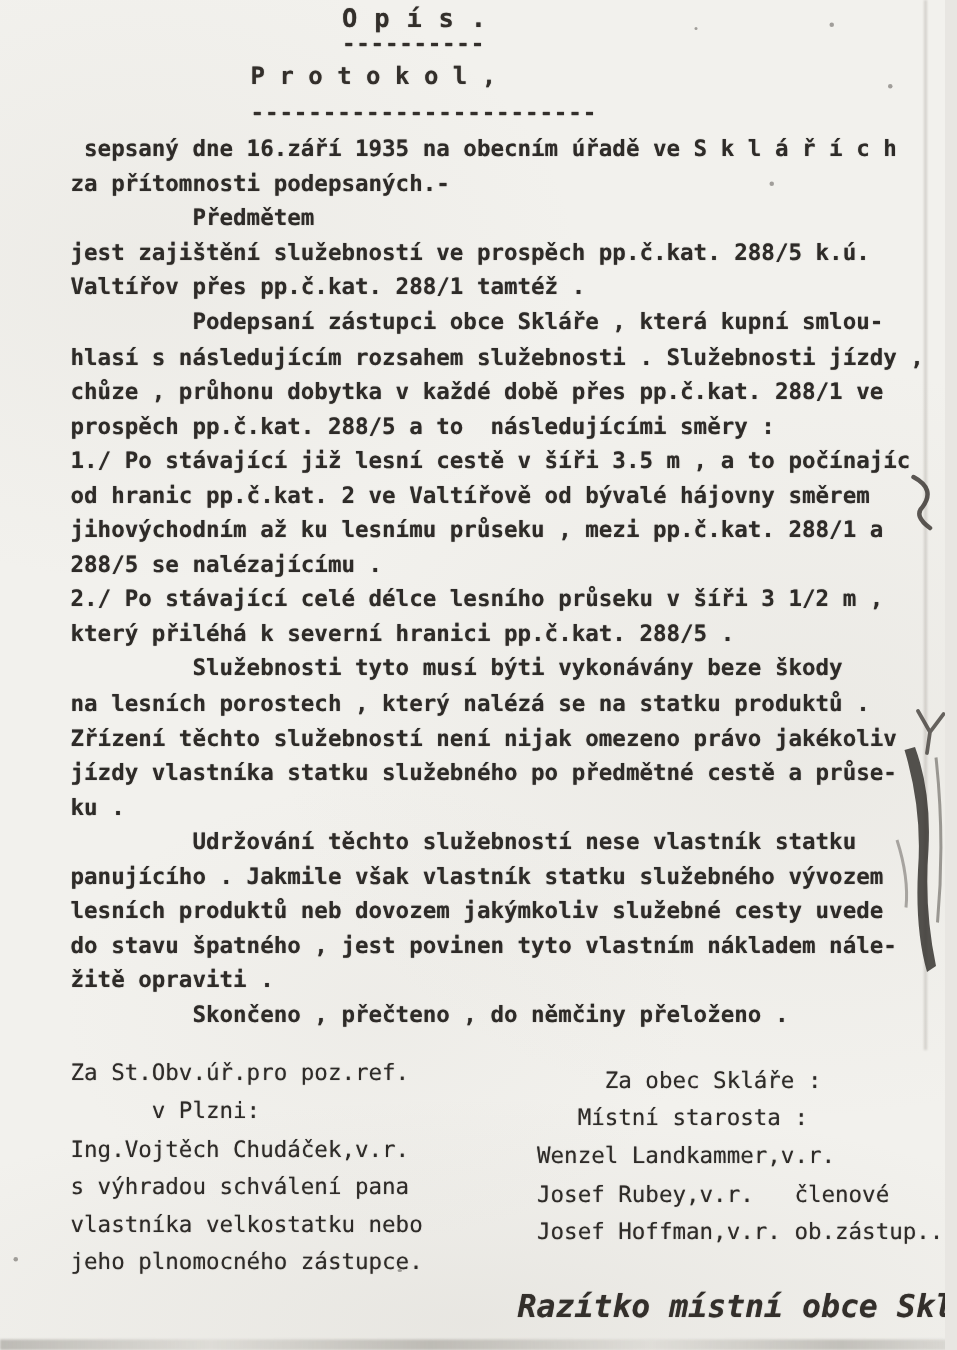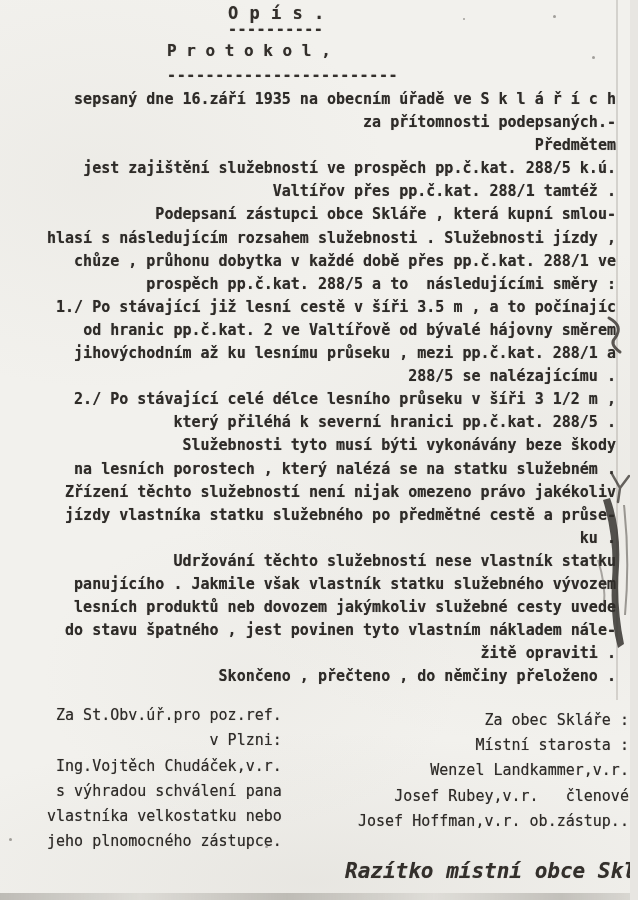"O p í s ." .page { text-align: right -> none }
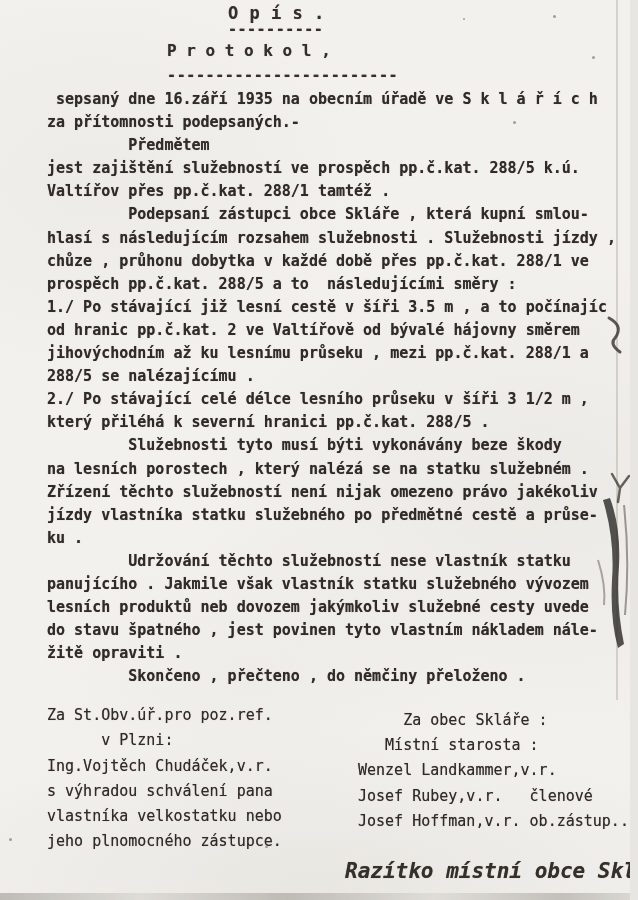"na lesních porostech , který" div.line { text: služebném -> produktů }
